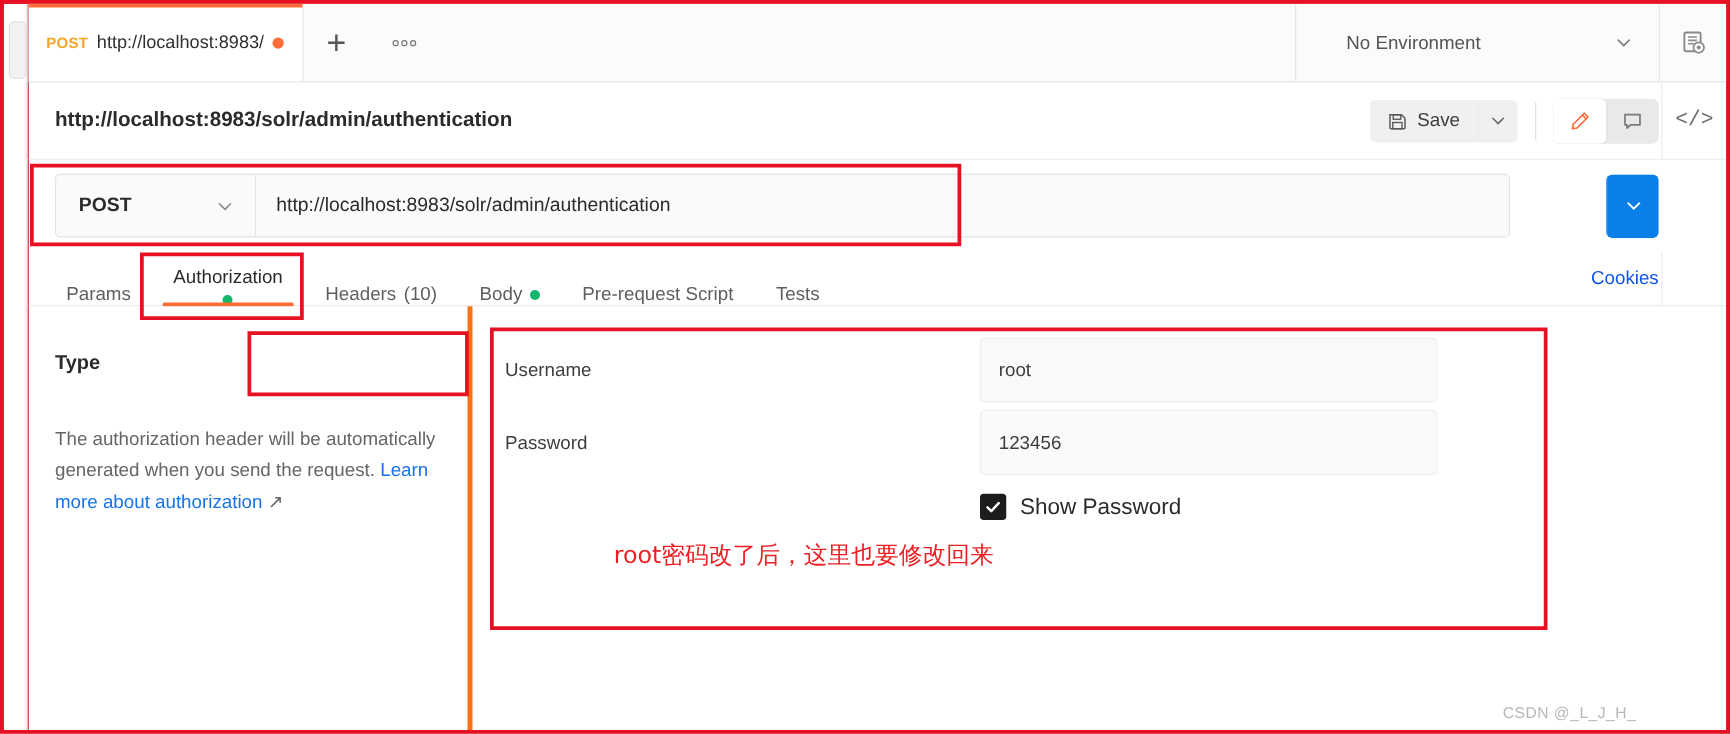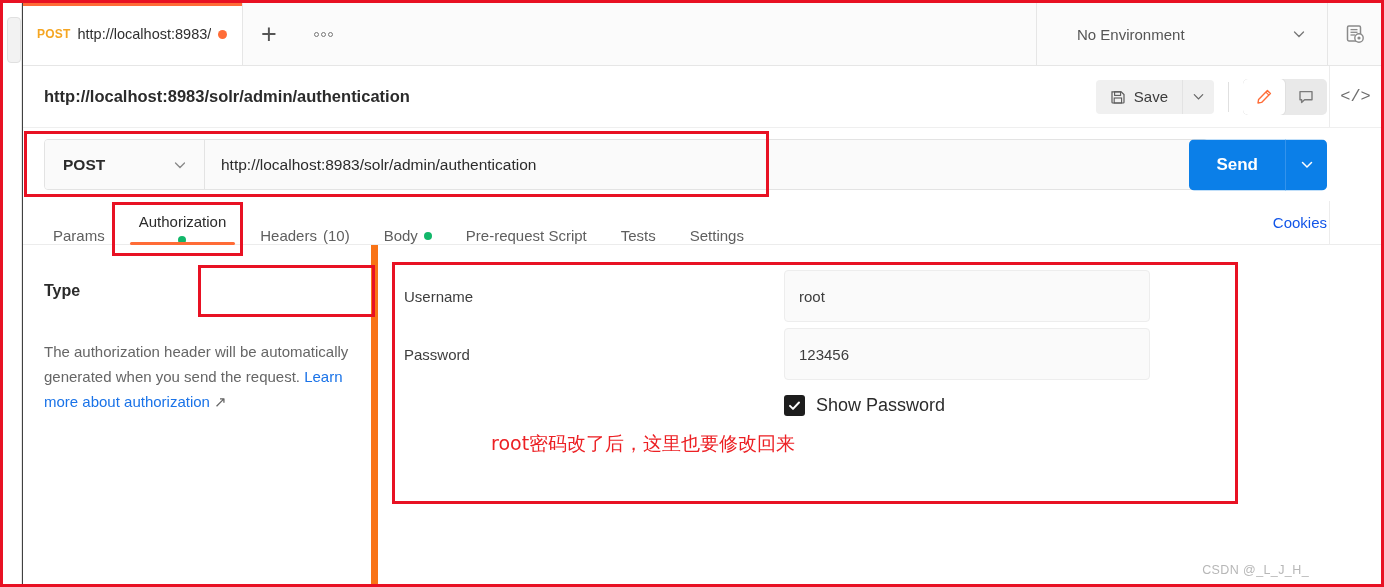"POST" #app { background: #404040 -> #b91c1c }
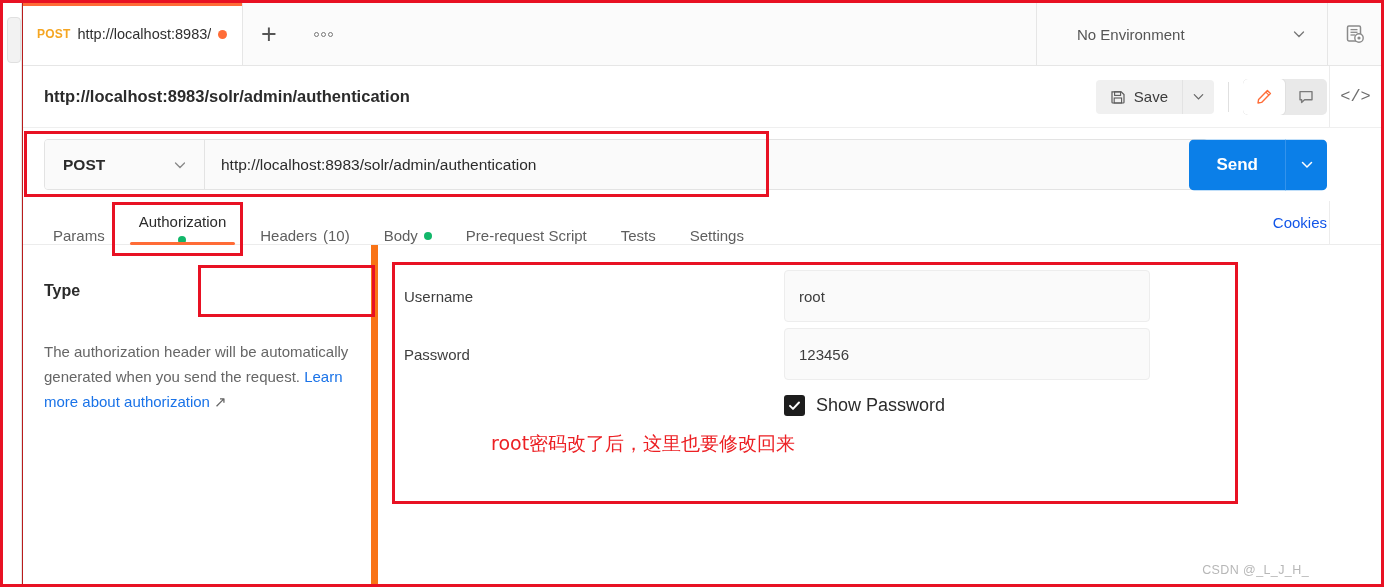"Send" button.send-btn { html: <button>Send</button> -> none }
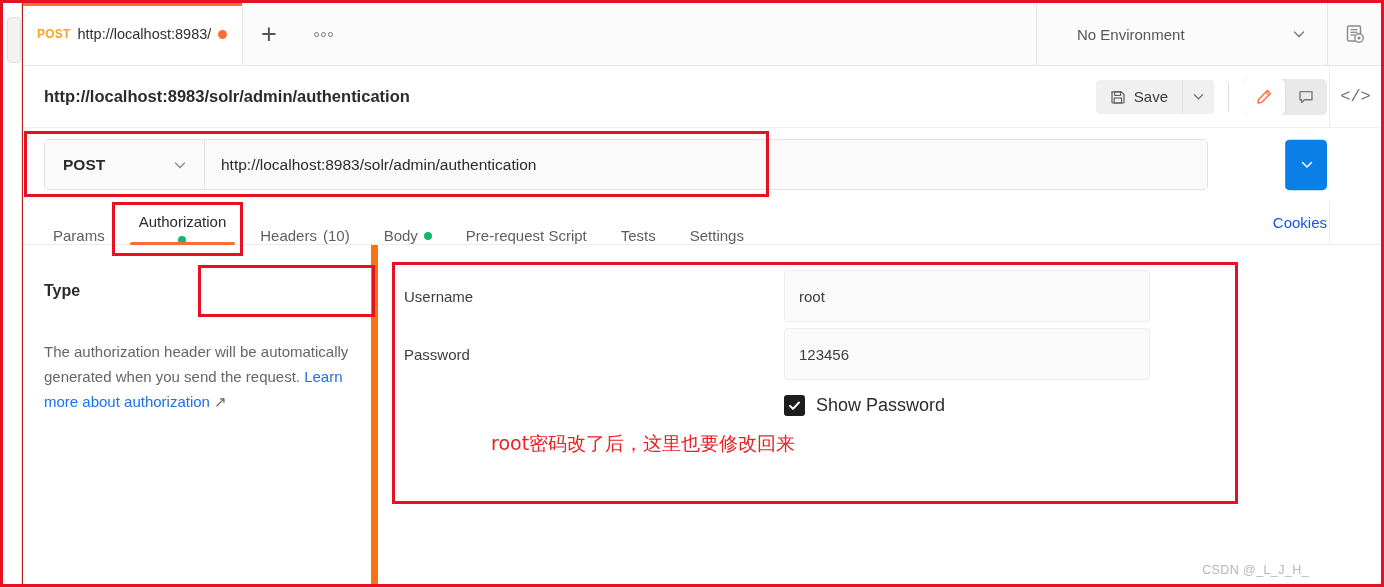"Settings" div.subtab { html: <div> <span>Settings</span> </div> -> none }
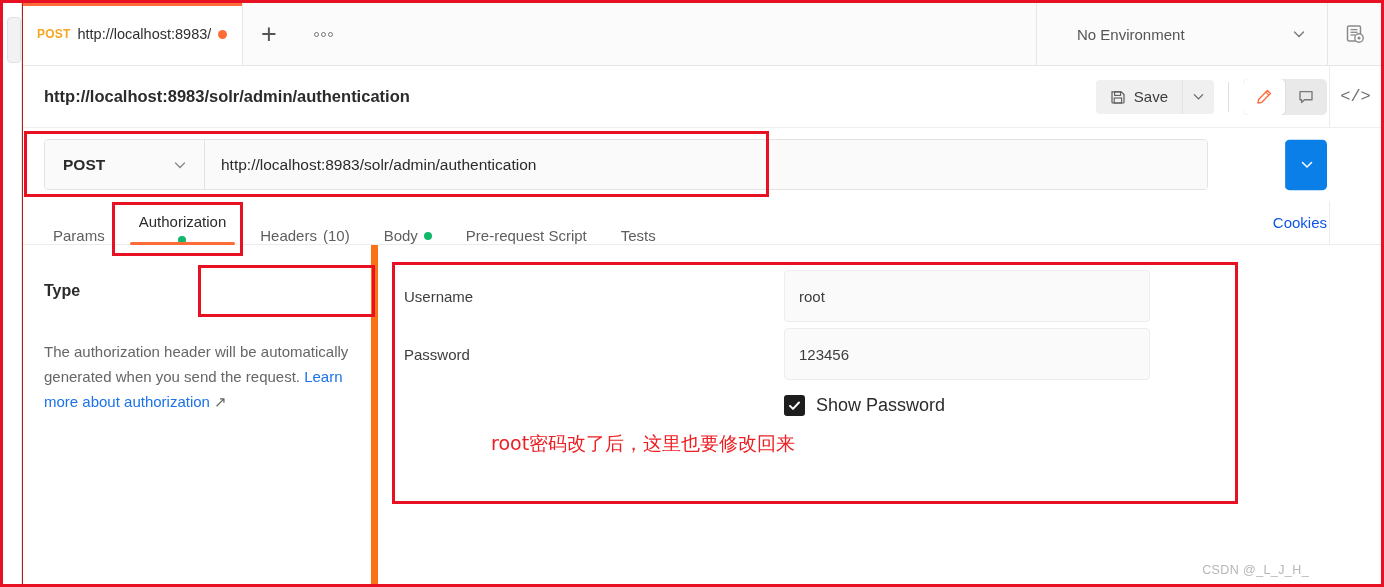"Type" .auth-left { border-right: 7px solid #f97316 -> 4px solid #f97316 }
